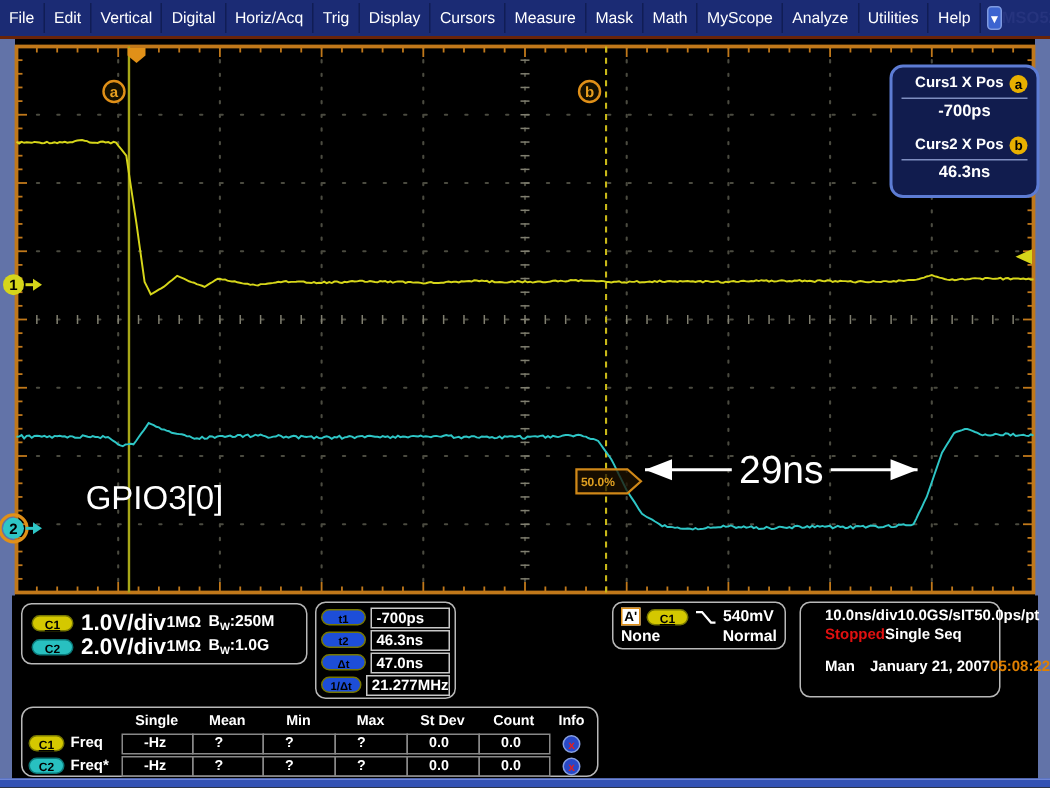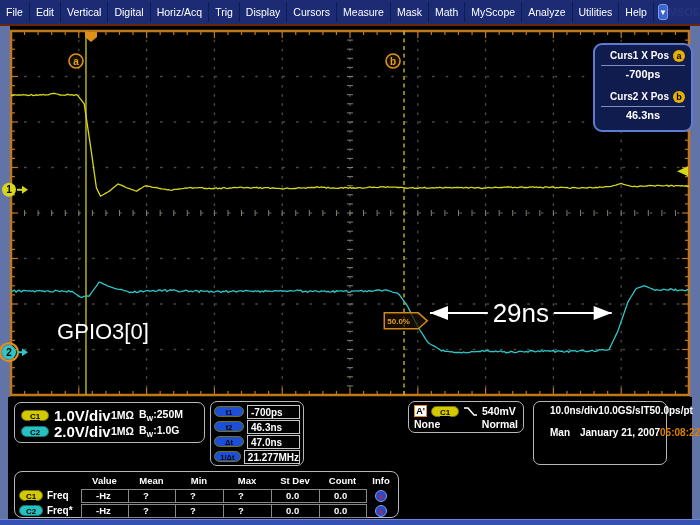"Stopped" div.hz-row { html: none -> <div> <span>Stopped</span> <span>Single Seq</span> <span></span> </div> }
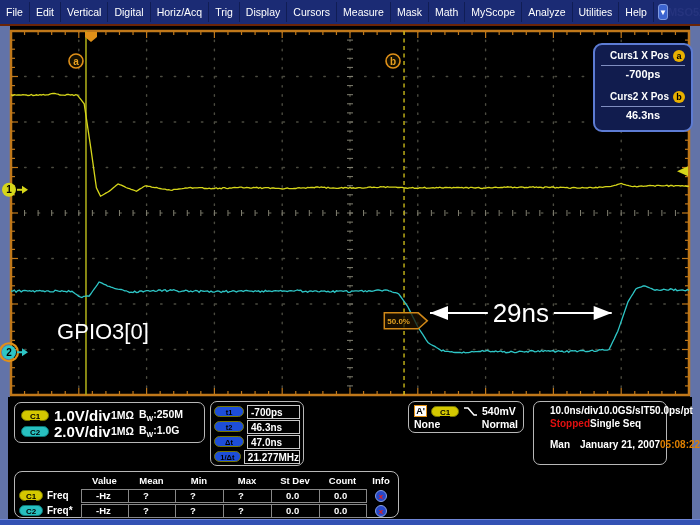"Value" span.meas-head { text: Value -> Single }
